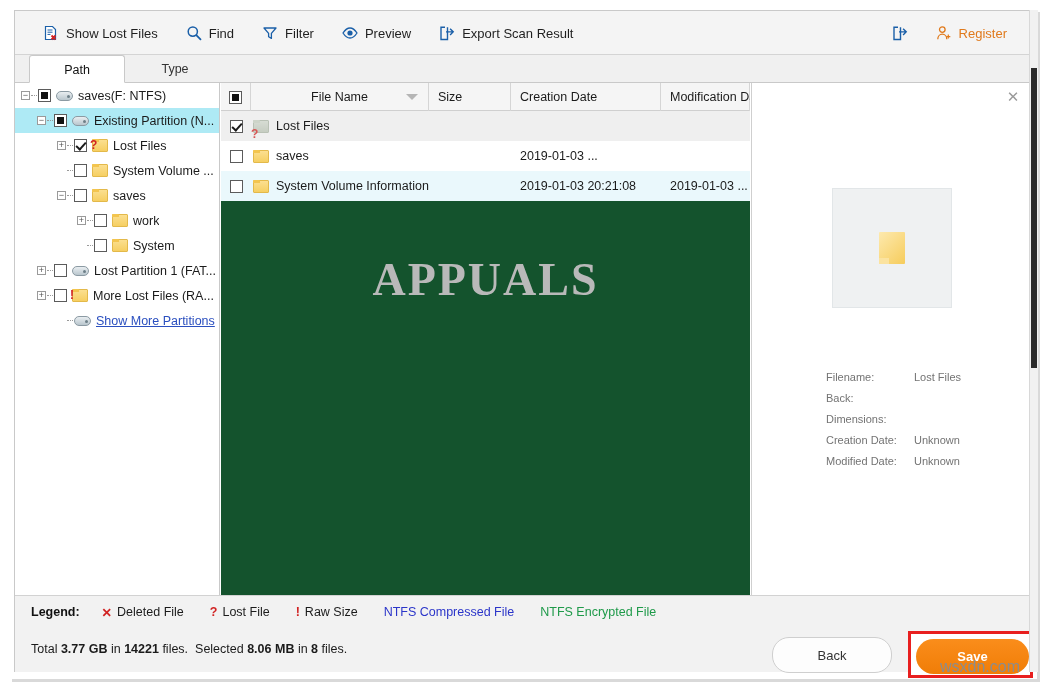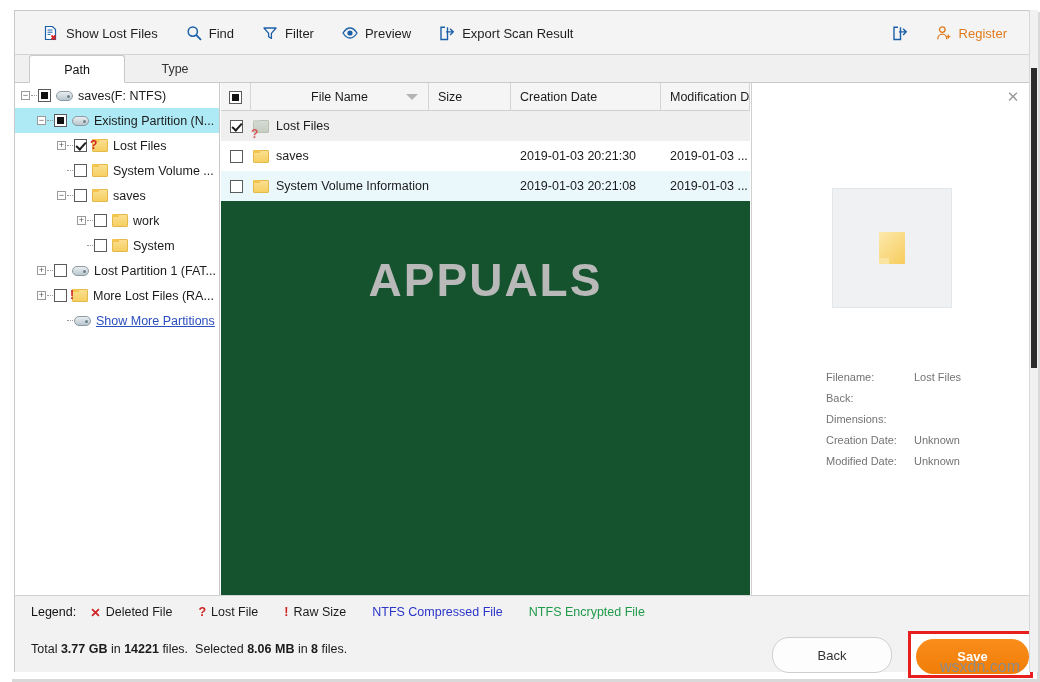"2019-01-03 20:21:30" div.cc { html: <div>2019-01-03 20:21:30</div> -> none }
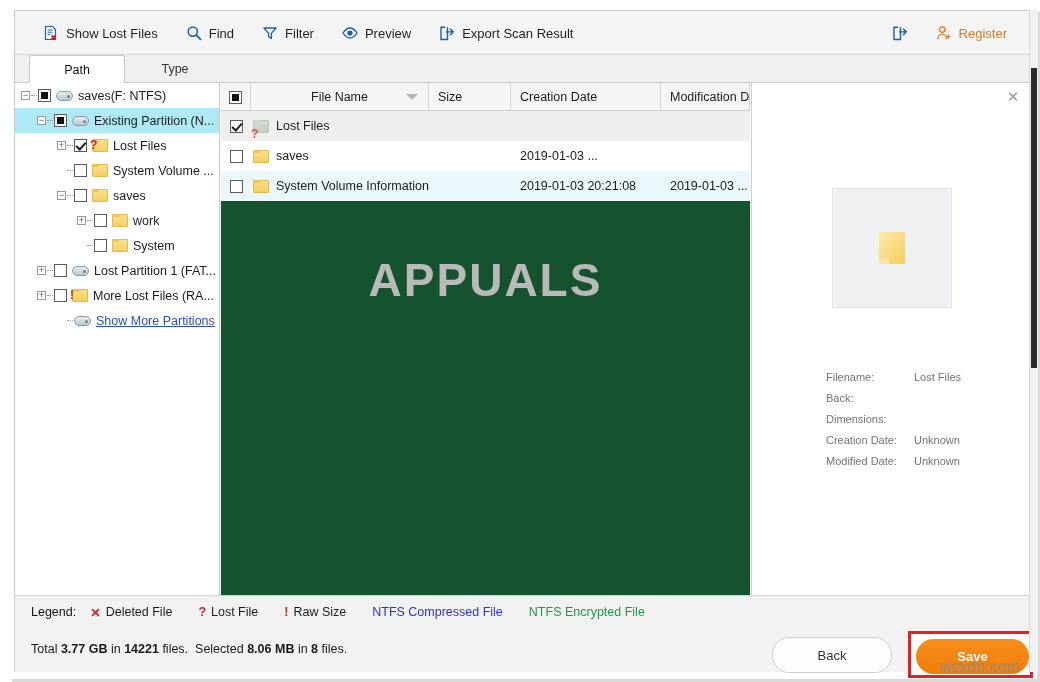"APPUALS" .wm-text { font-family: Liberation Sans, sans-serif -> Liberation Serif, serif }
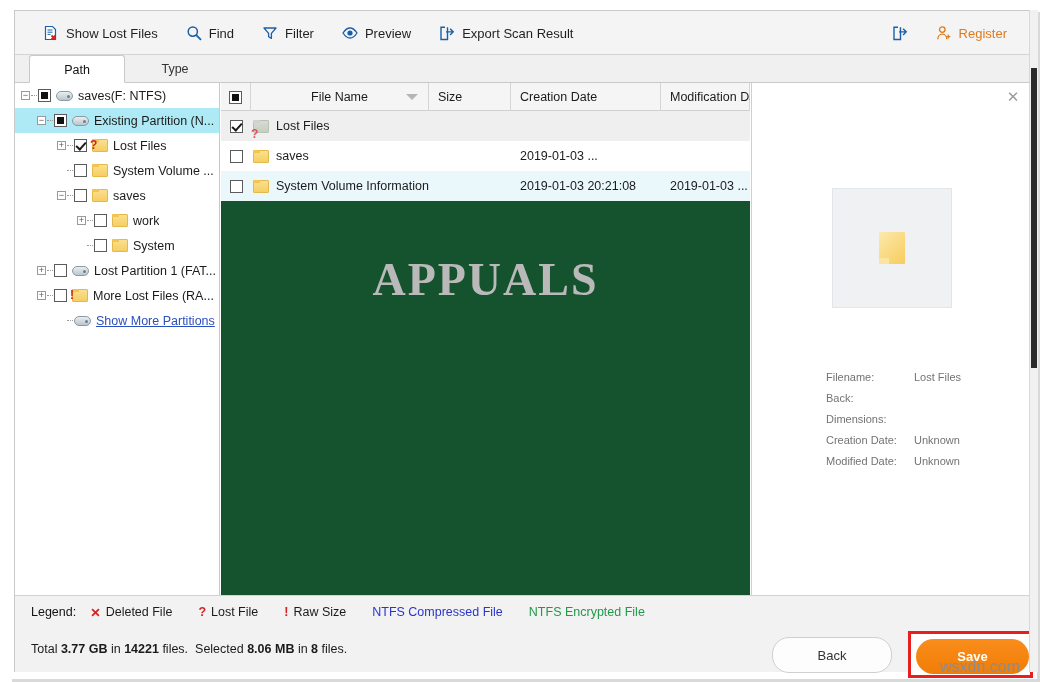"Legend:" .lg-title { font-weight: normal -> bold; margin-right: 14px -> 22px }
